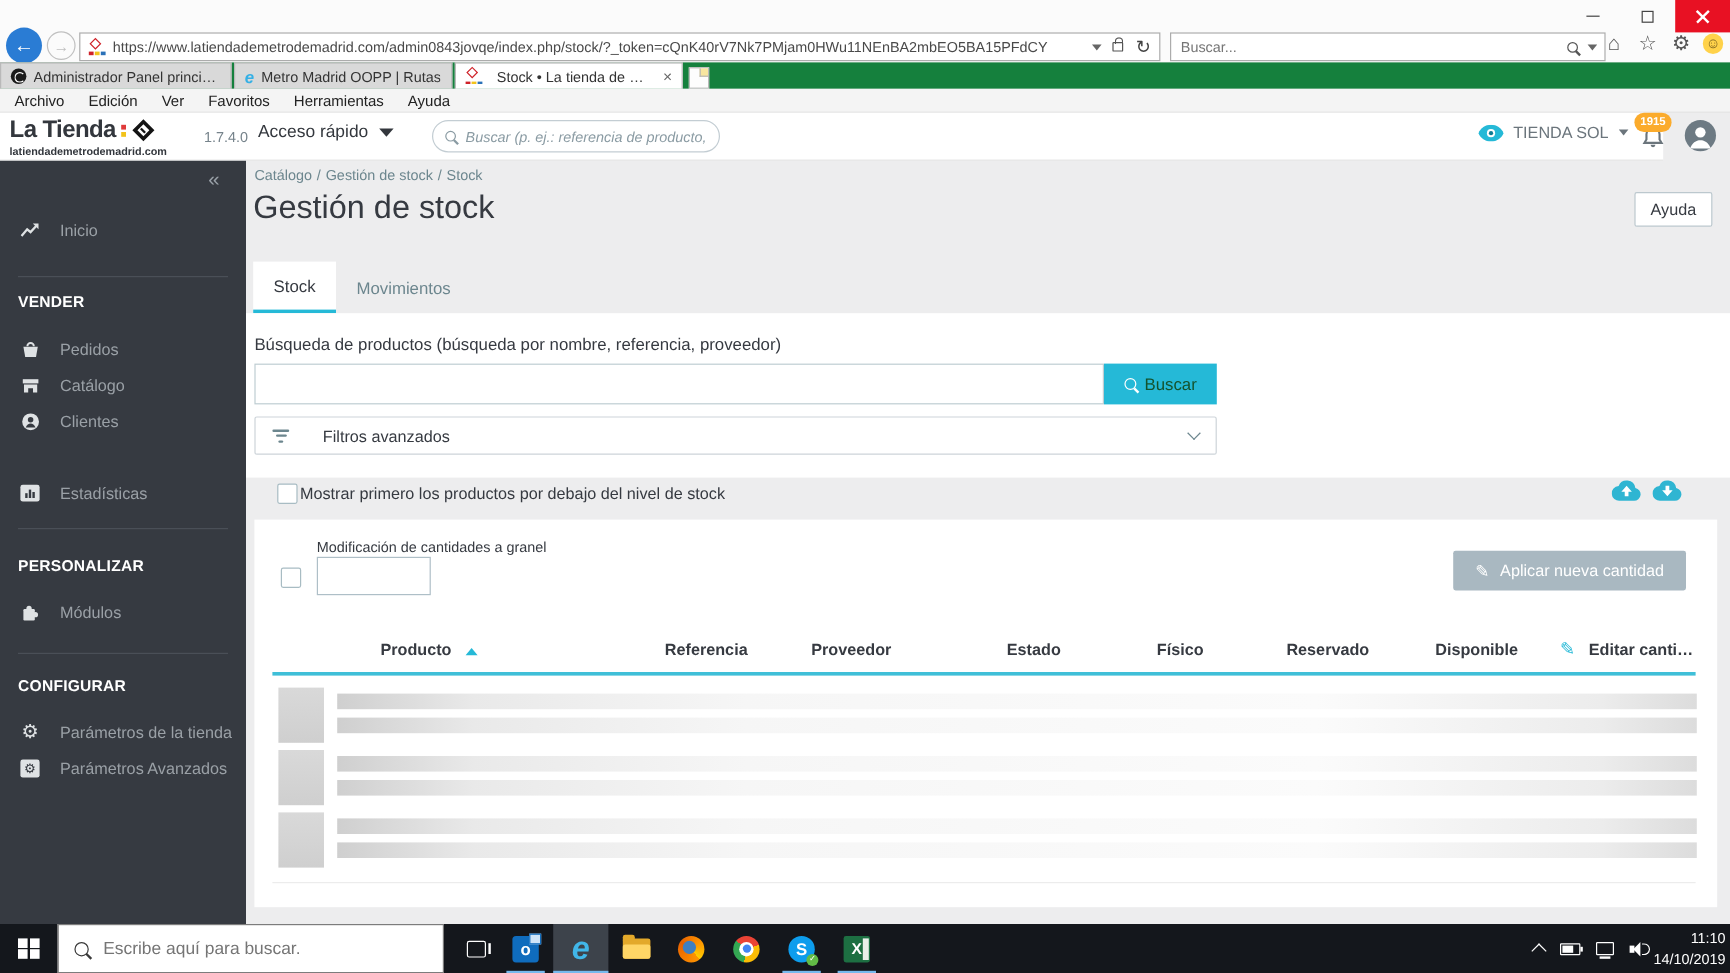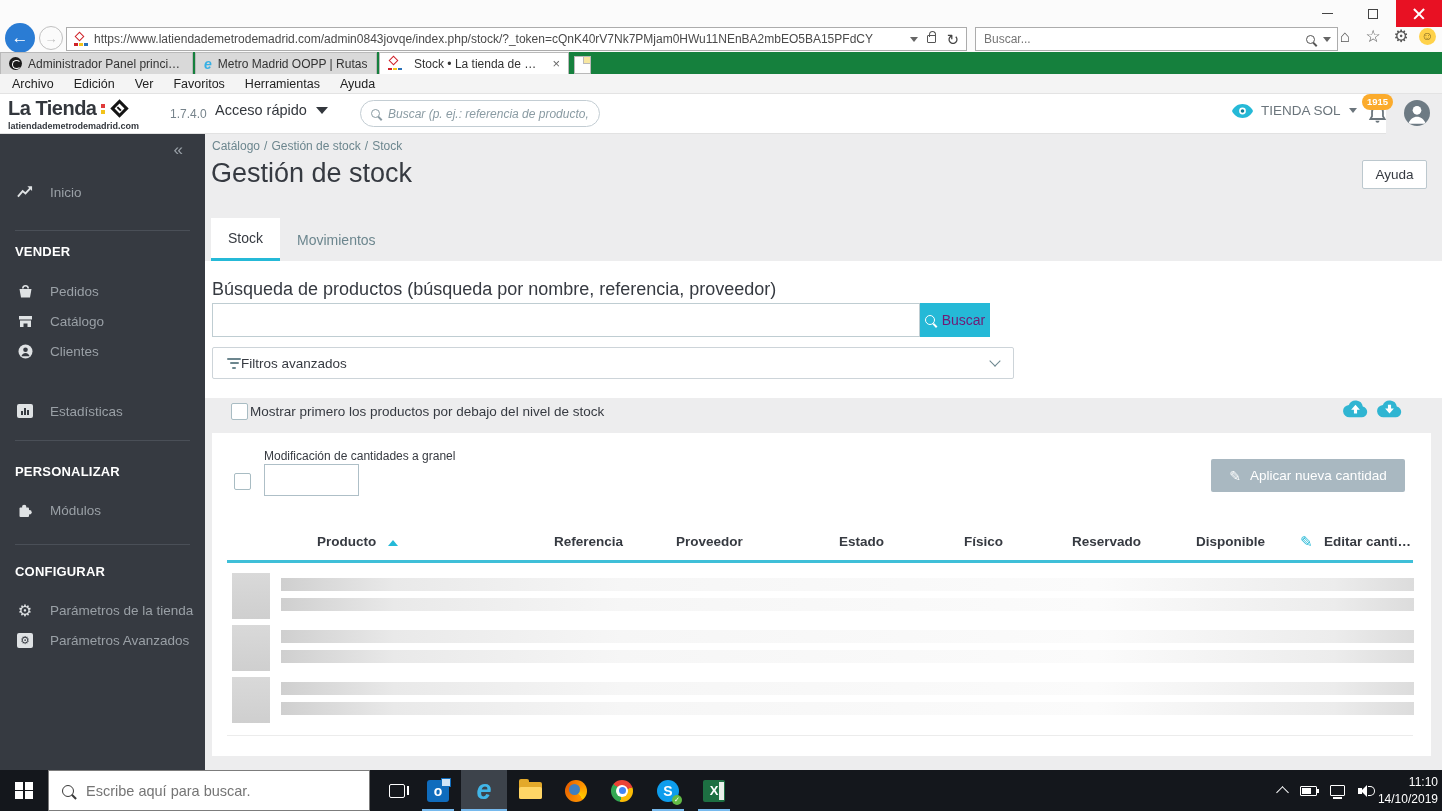"Búsqueda de productos (búsqueda por" .search-label { font-size: 18px -> 14px }
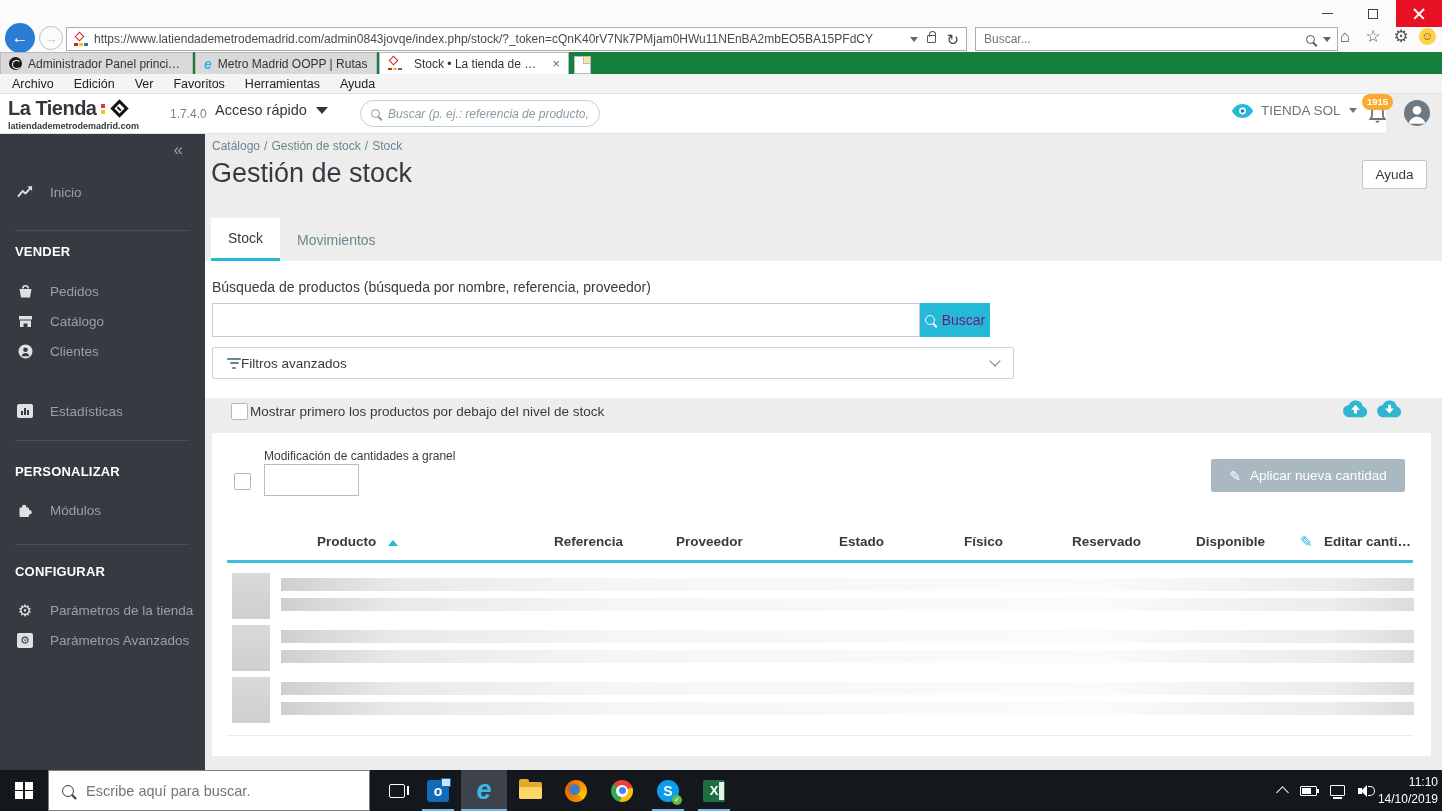"Buscar" .buscar-btn { color: #701a75 -> #14532d; width: 70px -> 94px }
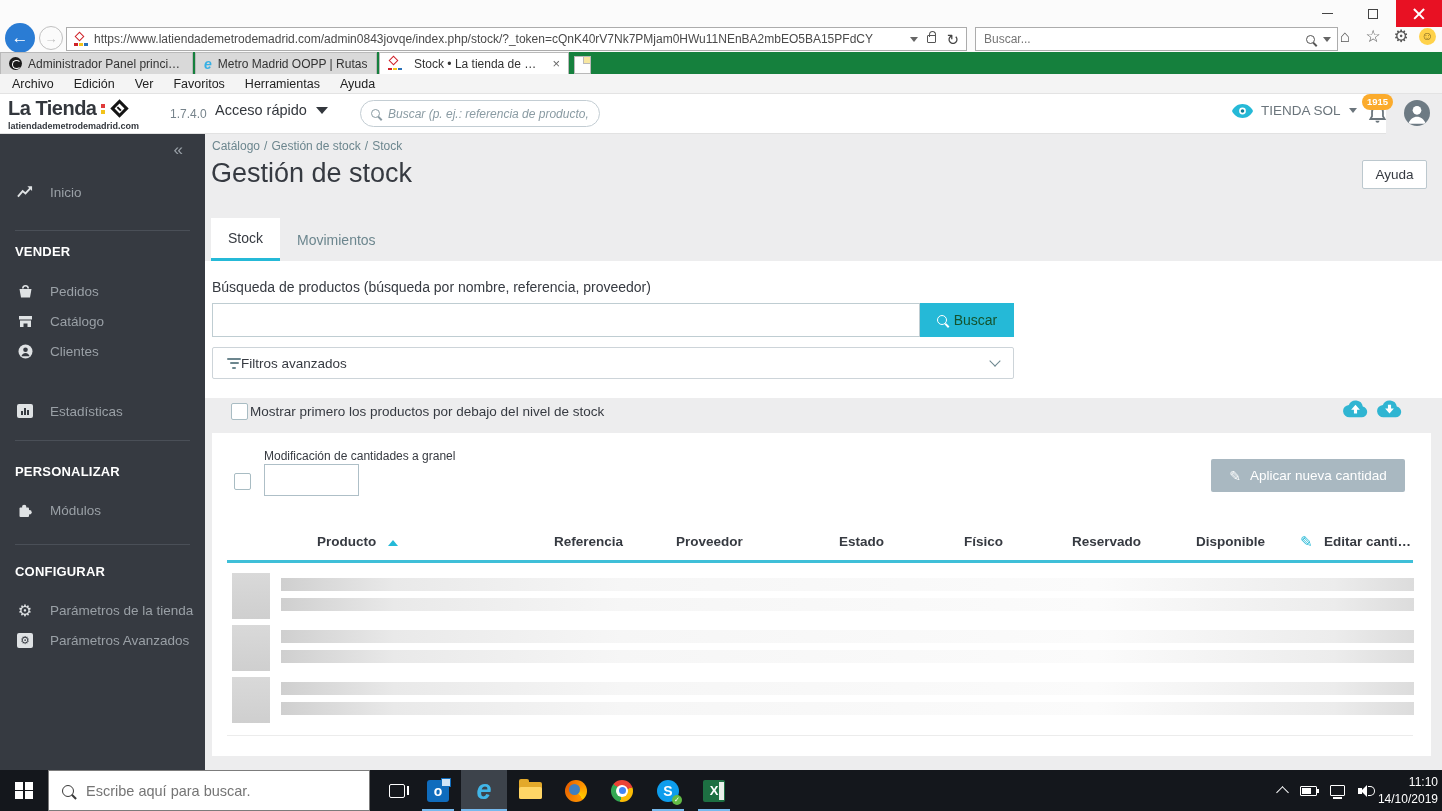"Filtros avanzados" .filters-bar { gap: 0 -> 28px }
